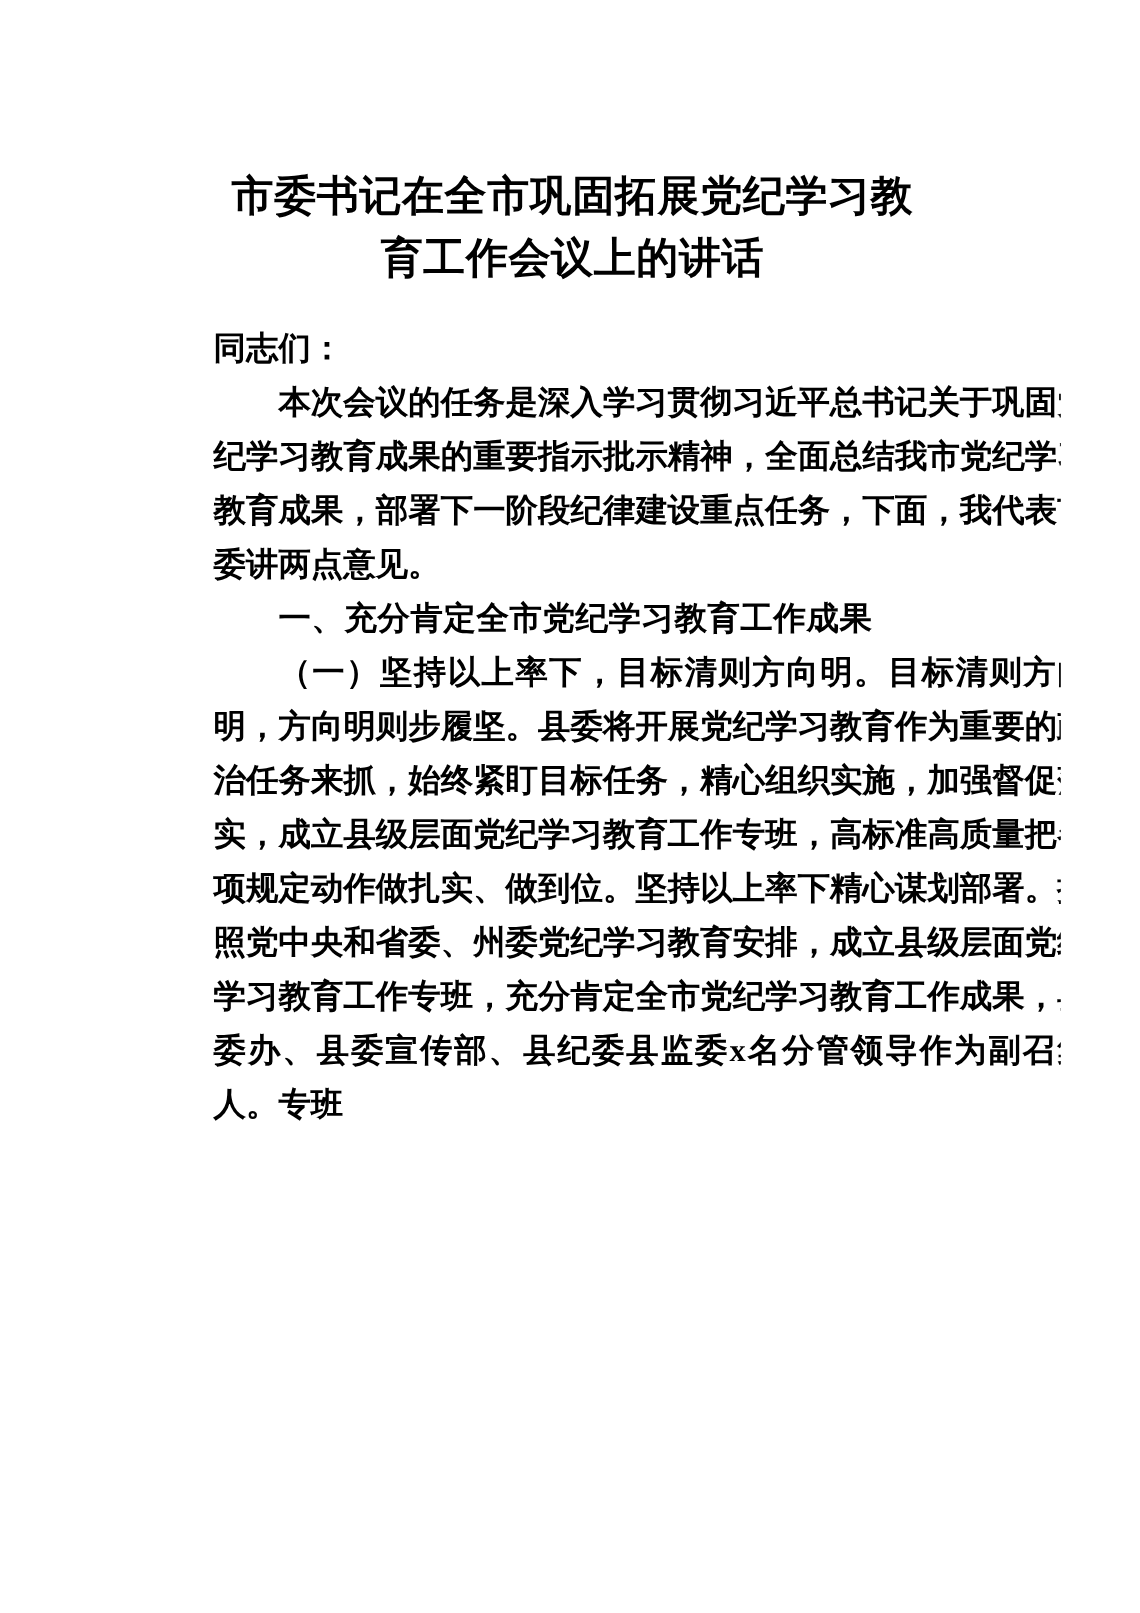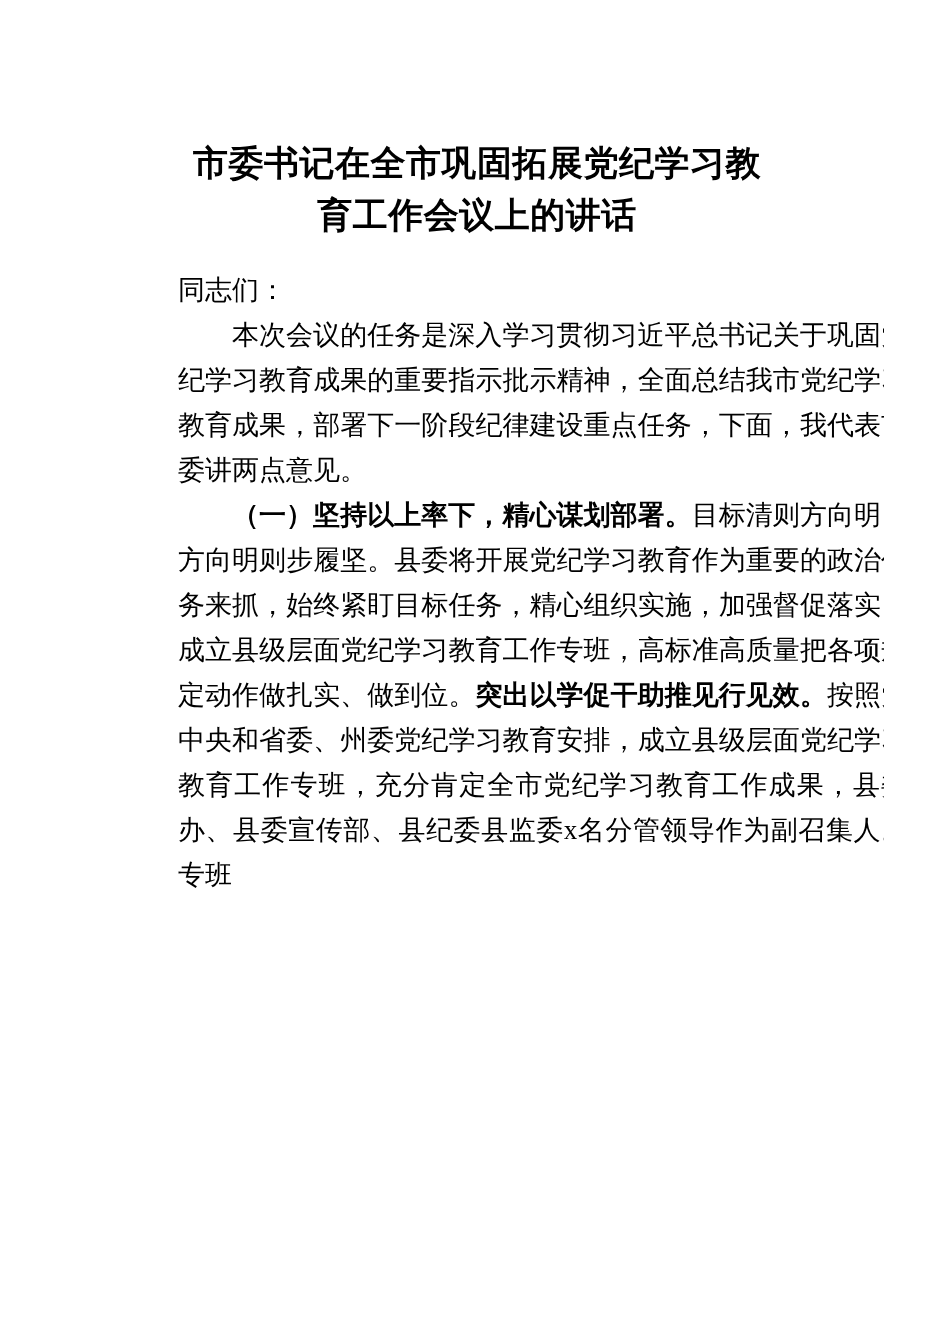"同志们：" .seg-normal { font-weight: normal -> bold }
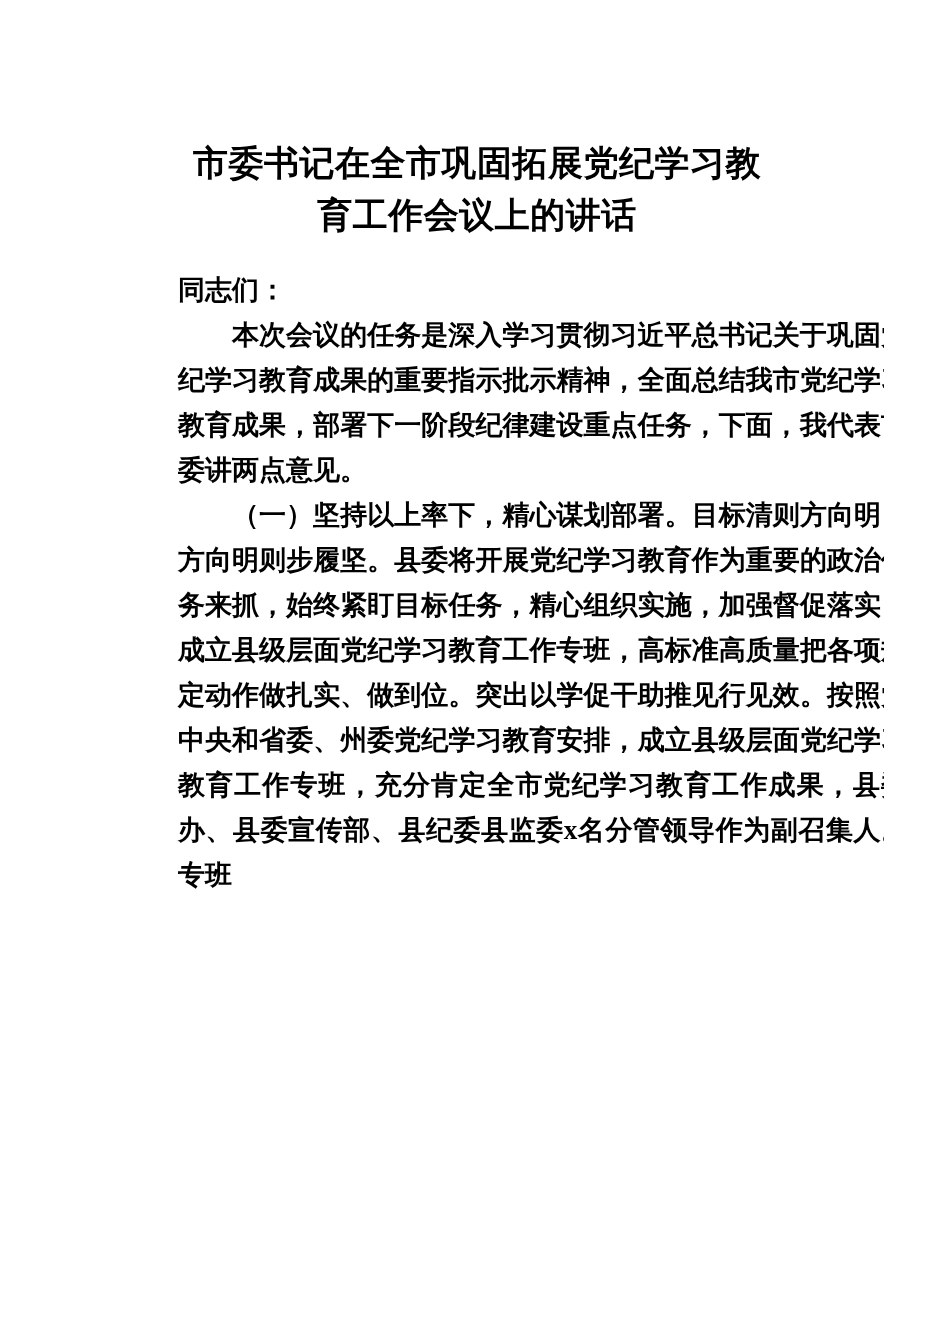"一、充分肯定全市党纪学习教育工作成果" p.para { html: none -> <p><span>一、充分肯定全市党纪学习教育工作成果</span></p> }
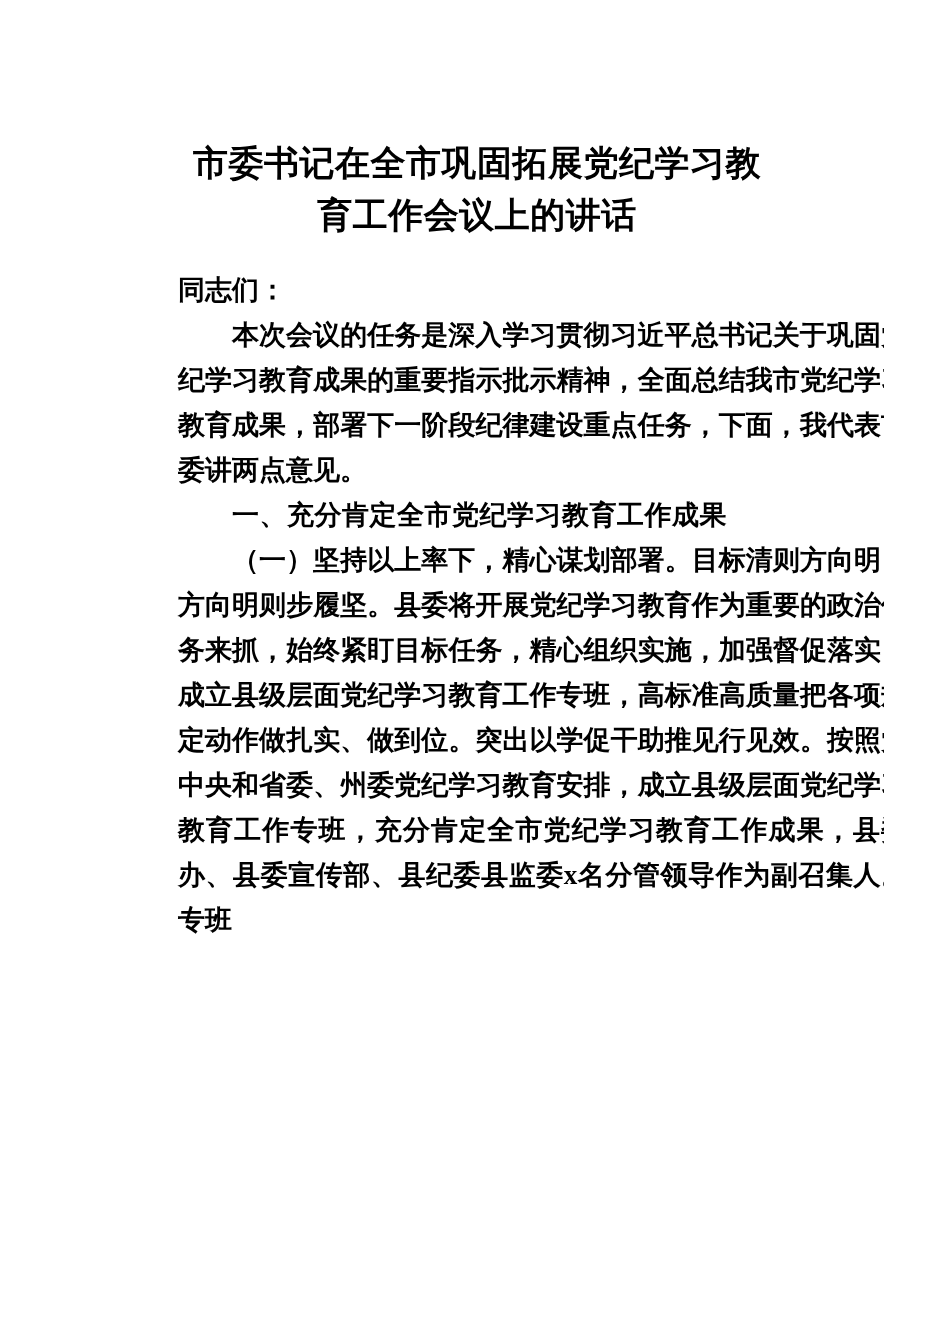"（一）坚持以上率下，精心谋划部署。" span.seg-kai { text: 精心谋划部署 -> 目标清则方向明 }
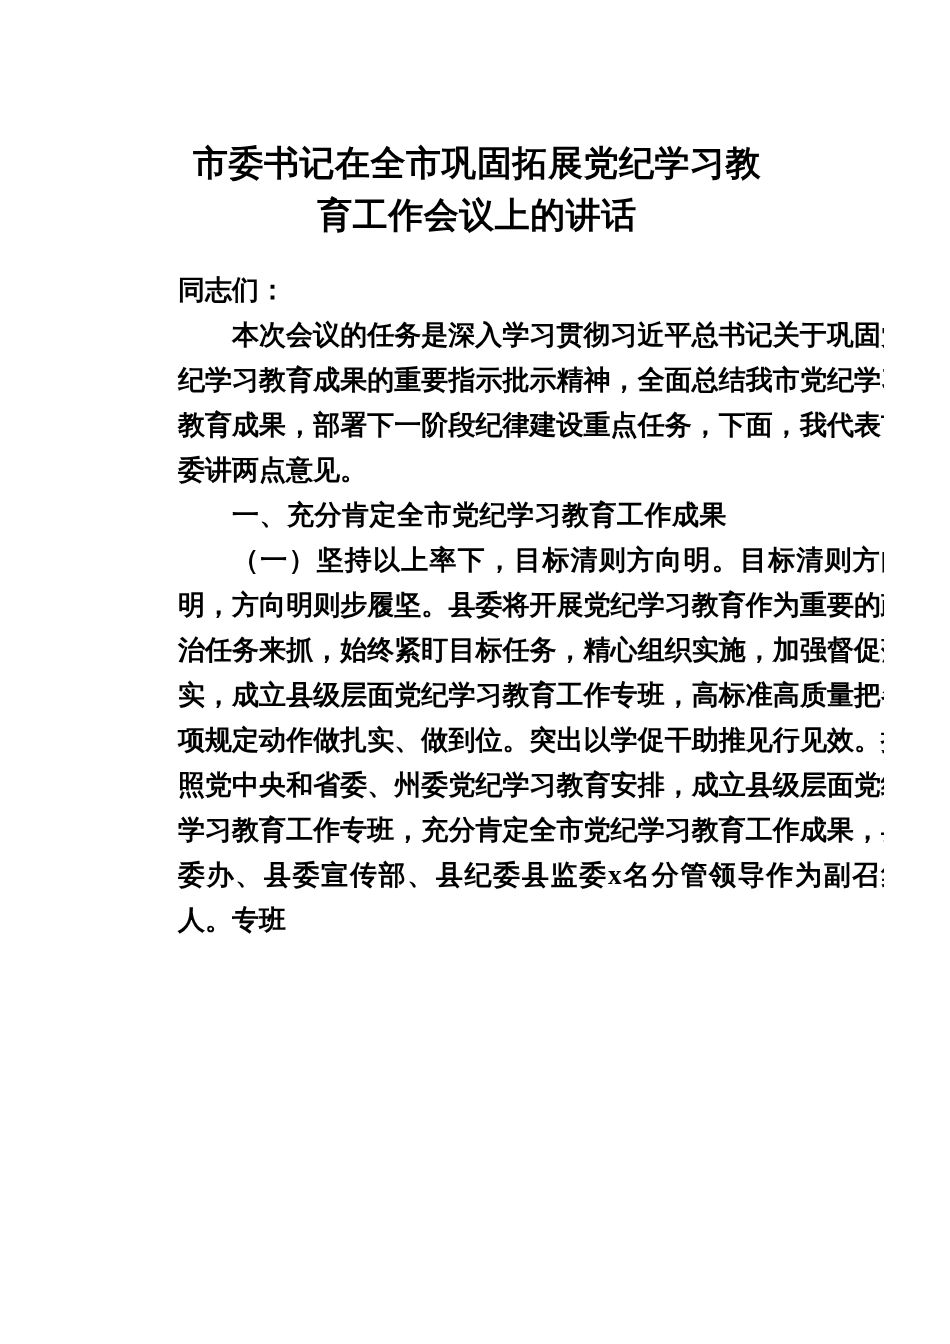"突出以学促干助推见行见效。" span.seg-kai { text: 突出以学促干助推见行见效 -> 坚持以上率下精心谋划部署 }
